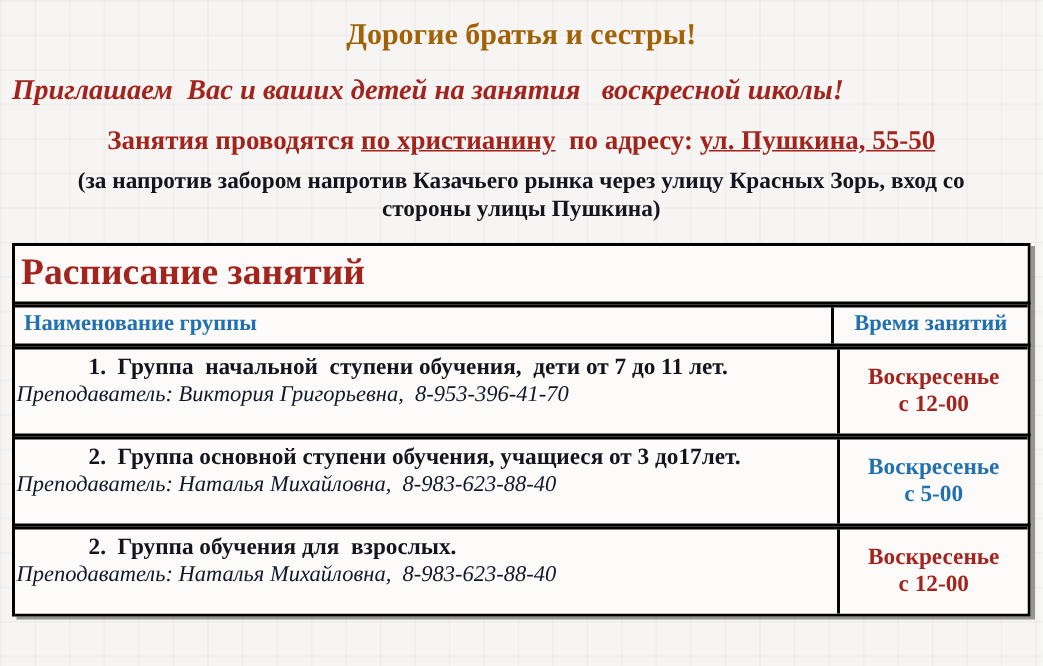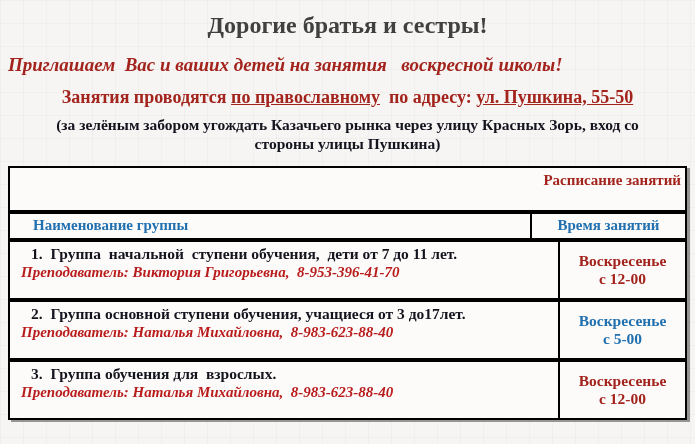"Дорогие братья и сестры!" .blue-title { color: #404040 -> #a16207; font-size: 24px -> 20px }
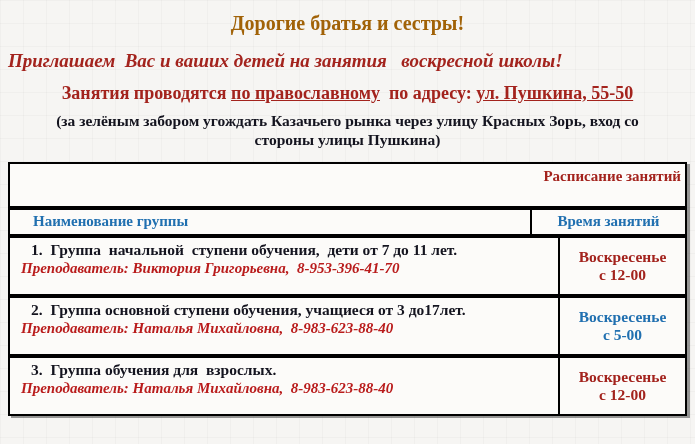"по православному" span.u { text: православному -> христианину }
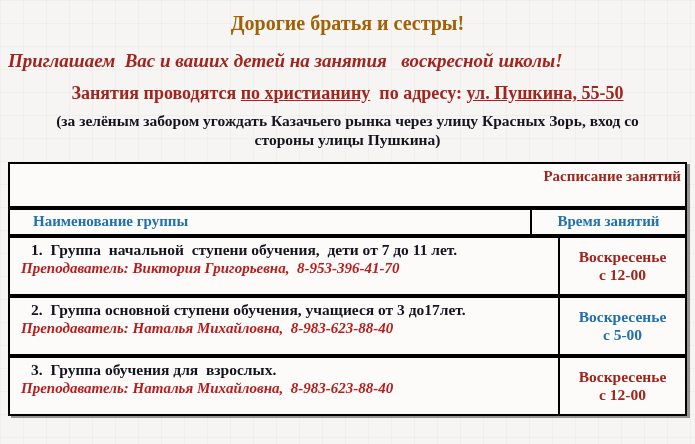"(за зелёным забором угождать Казачьего" div.address-note { text: зелёным забором угождать -> напротив забором напротив }
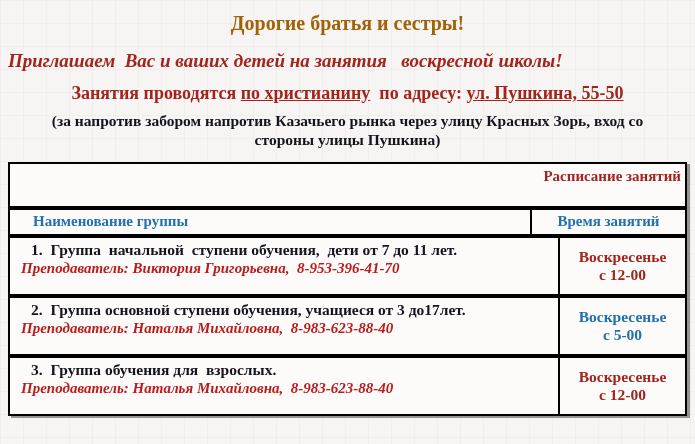"Расписание занятий" .t-title { font-size: 15px -> 25px; padding: 4px 4px 21px -> 4px 4px 5px; text-align: right -> left }
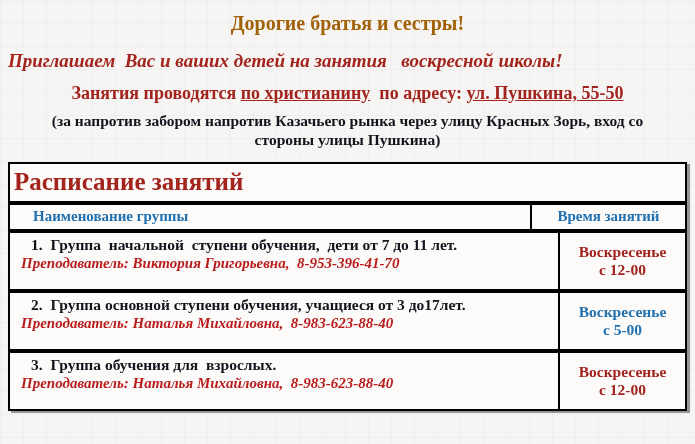"Наименование группы" .t-head .c-name { padding: 3px 23px 4px -> 3px 6px 4px }
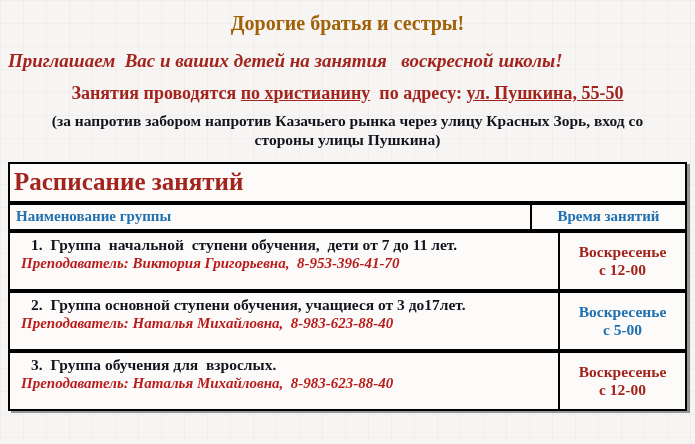"Время занятий" .t-head .c-time { padding: 3px 16px 4px -> 3px 4px 4px }
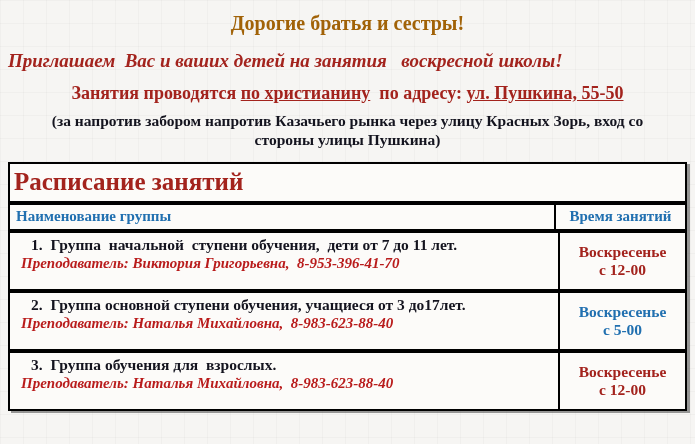"1. Группа начальной ступени обучения," .g-name { margin-left: none -> 38px; padding-left: 21px -> 11px }
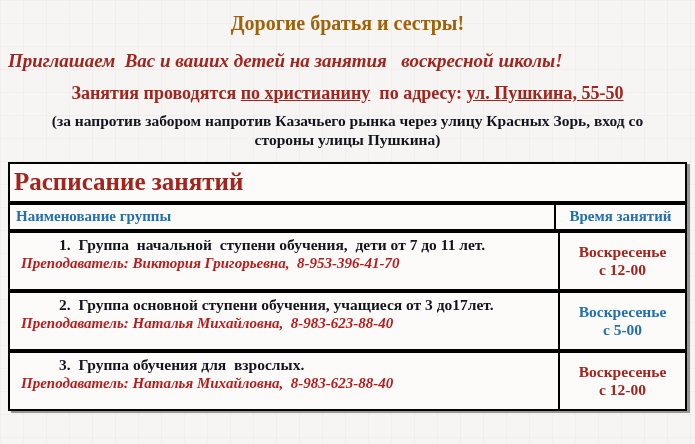"Преподаватель: Виктория Григорьевна," .g-teacher { color: #b91c1c -> #0f172a; font-weight: bold -> normal; padding-left: 11px -> 1px }
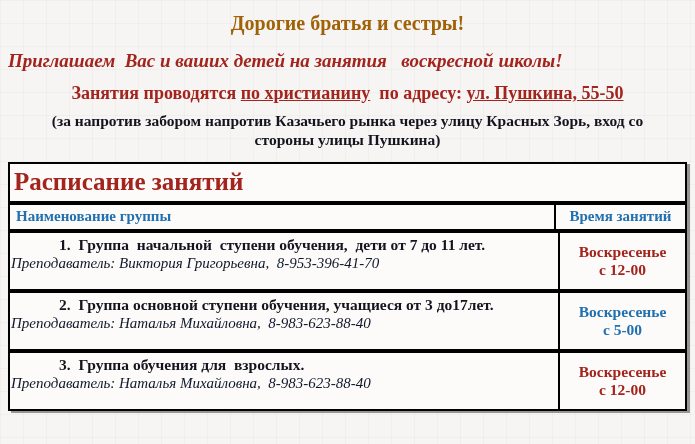"3. Группа обучения для взрослых." div.g-name { text: 3 -> 2 }
